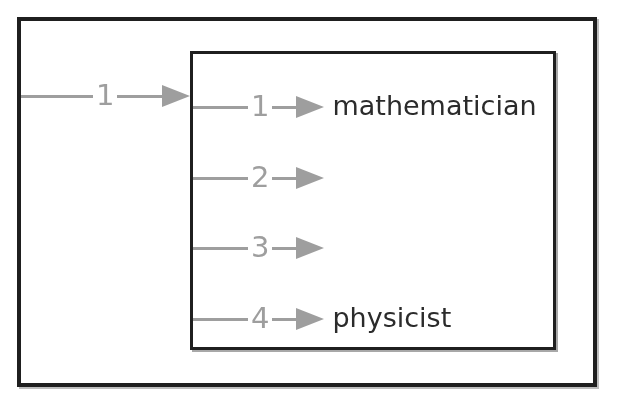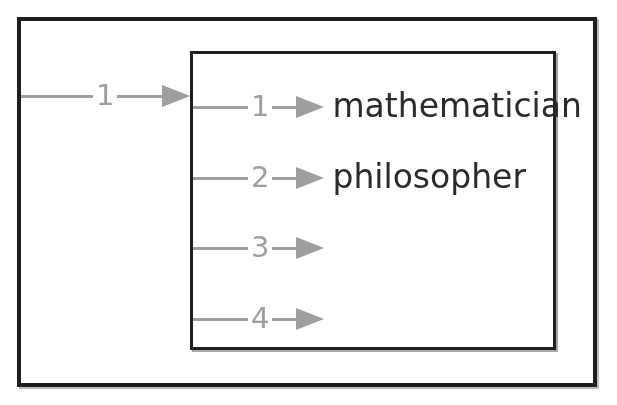"mathematician" .item-label { font-size: 33px -> 27px }
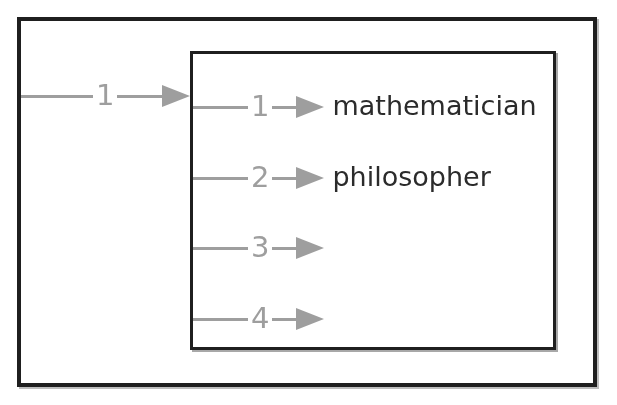"philosopher" span.item-label { html: <span>philosopher</span> -> none }
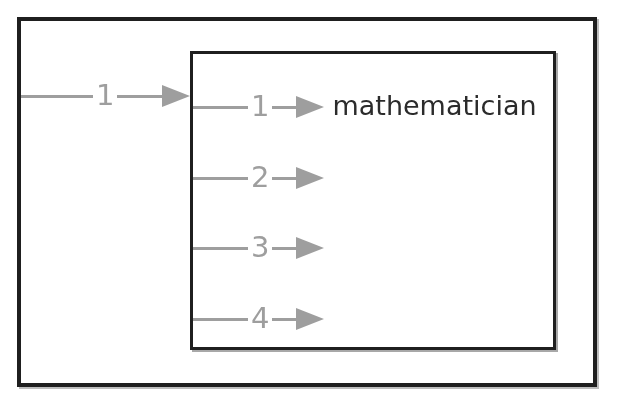"physicist" span.item-label { html: none -> <span>physicist</span> }
